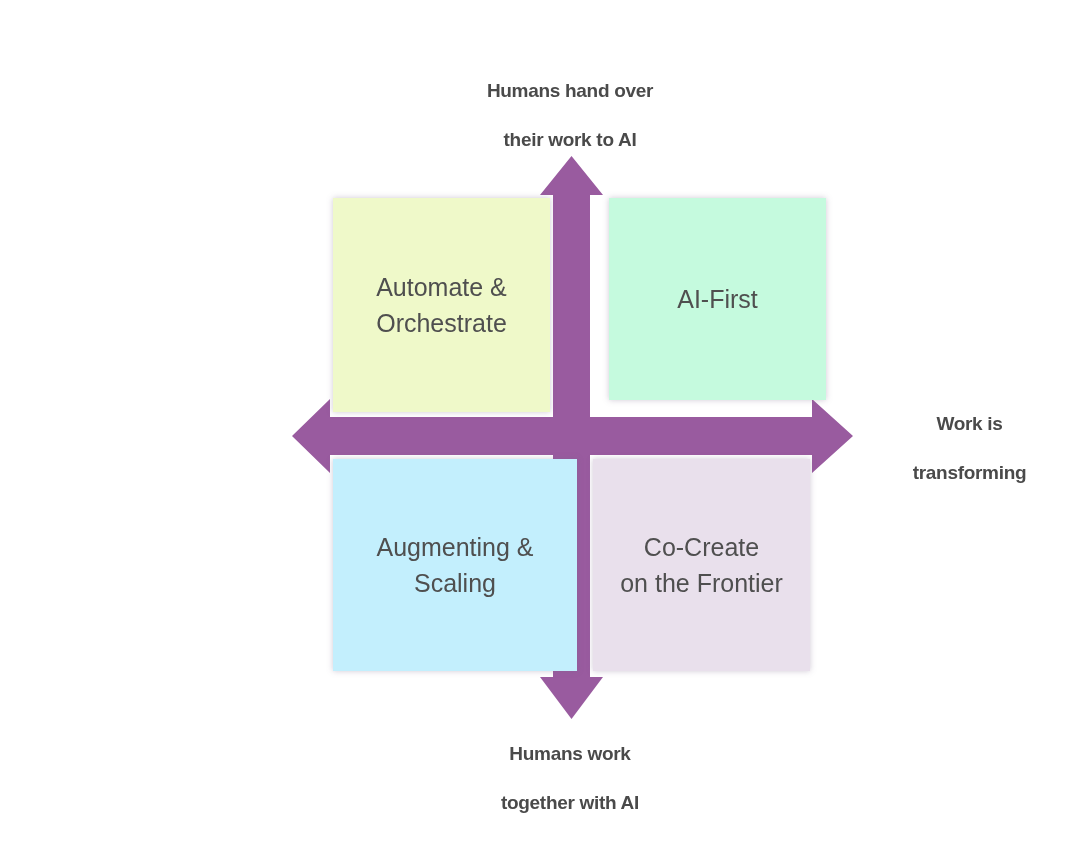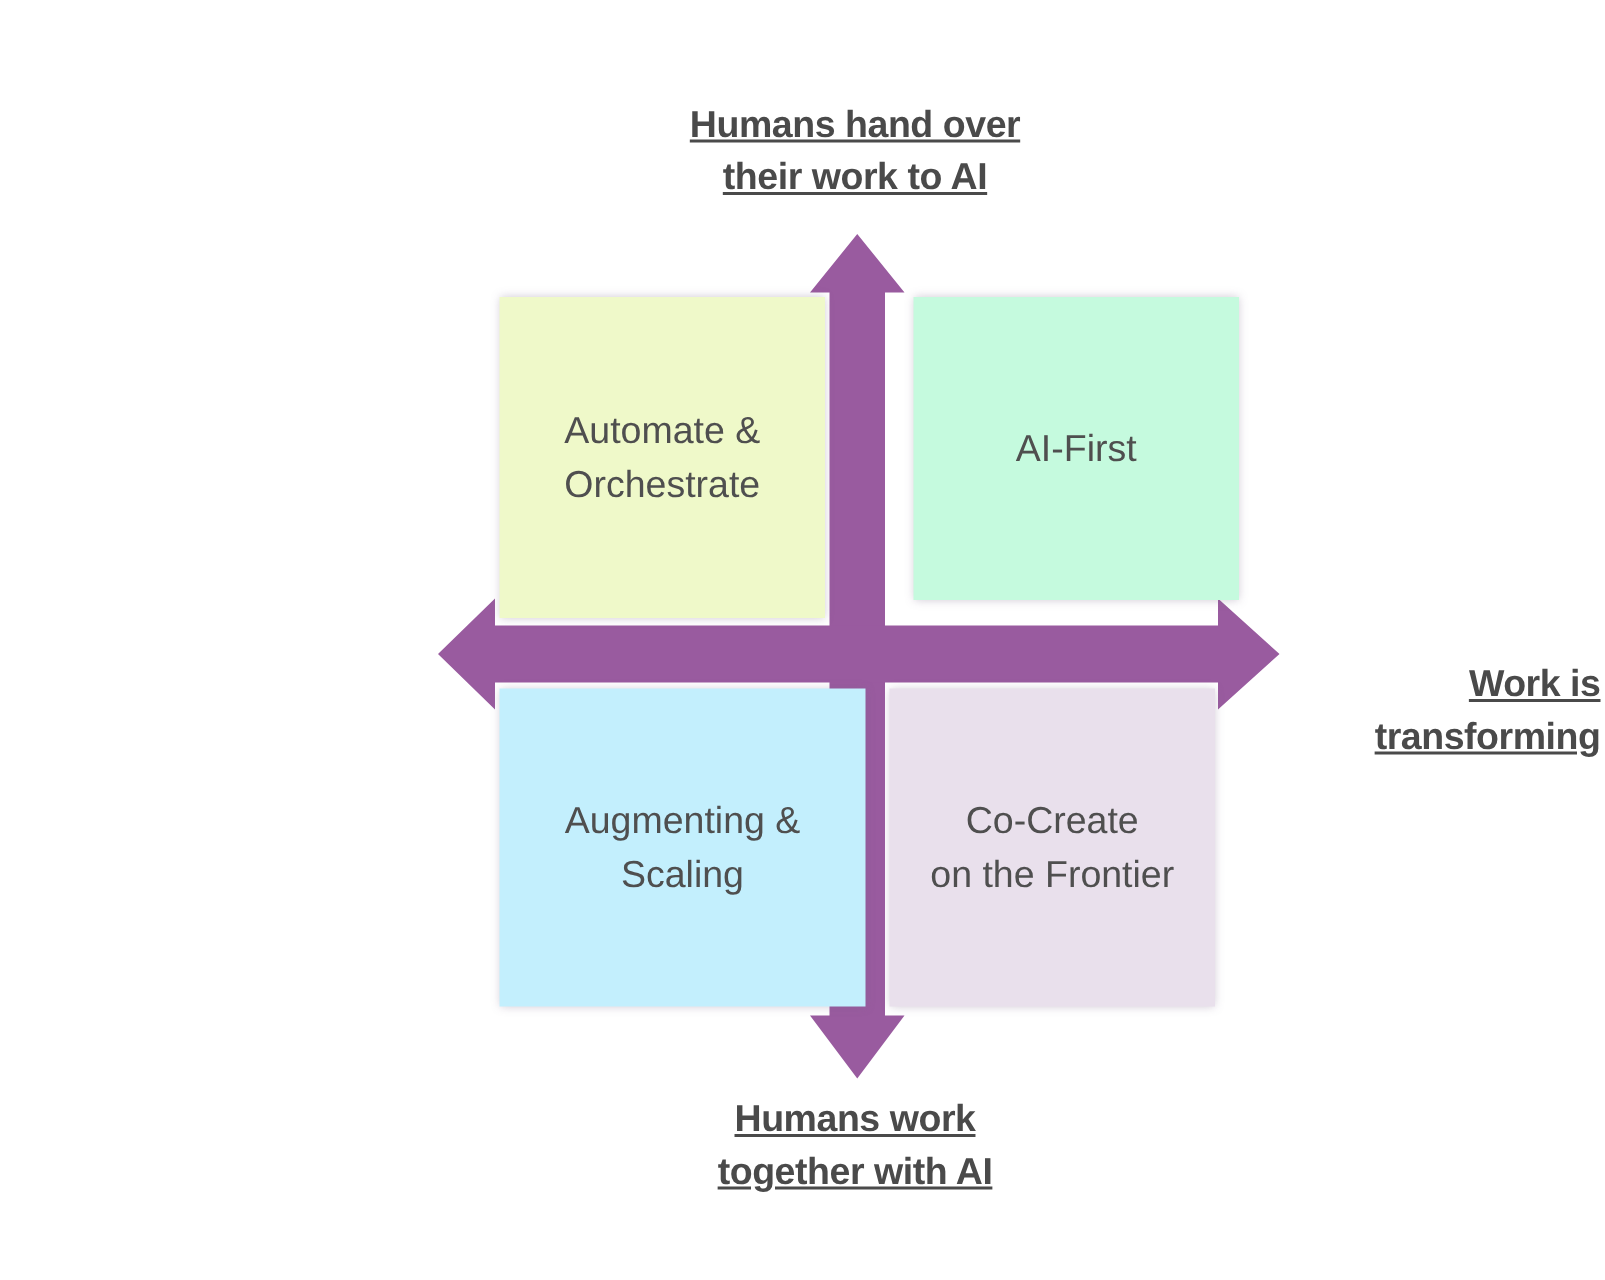"Humans hand over" .axis-label { font-size: 25px -> 19px; line-height: 35px -> 49px; text-decoration: underline -> none }
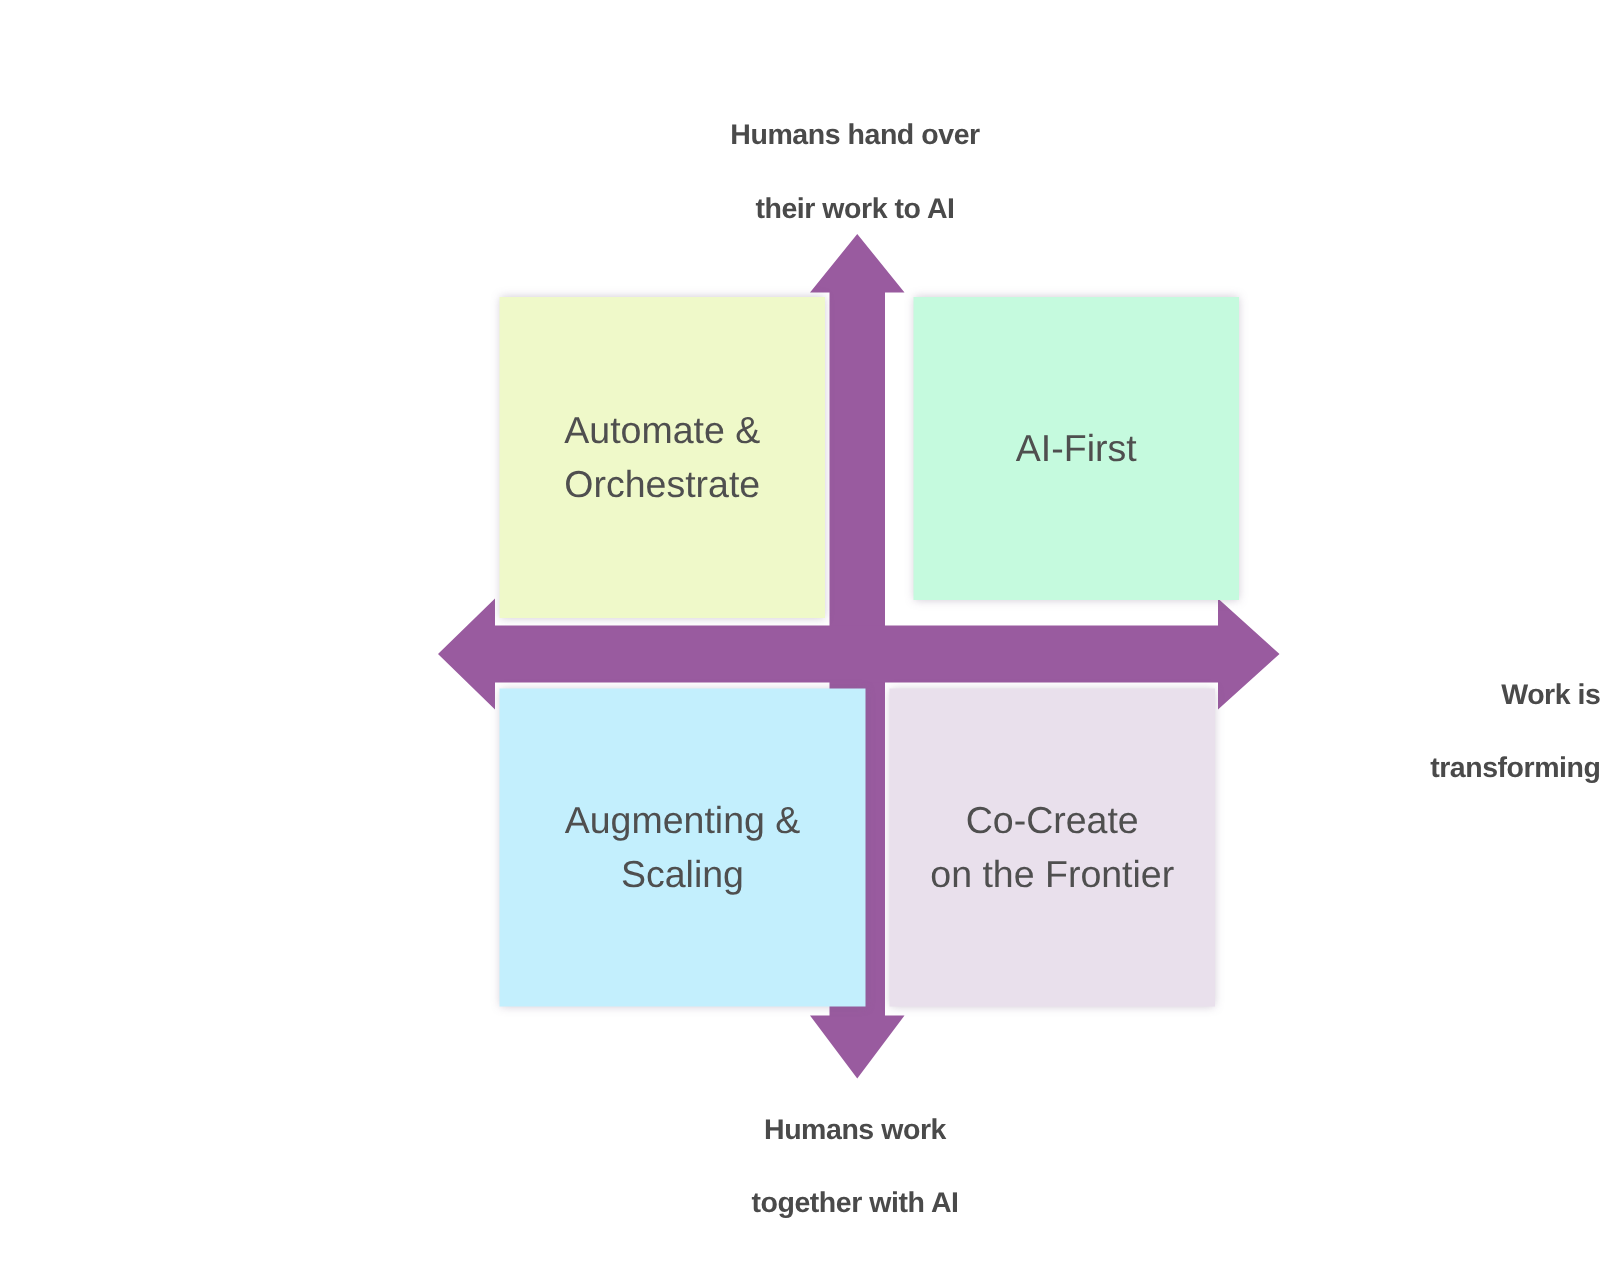"Work is" .axis-right { margin-top: 40px -> none; text-align: right -> center }
